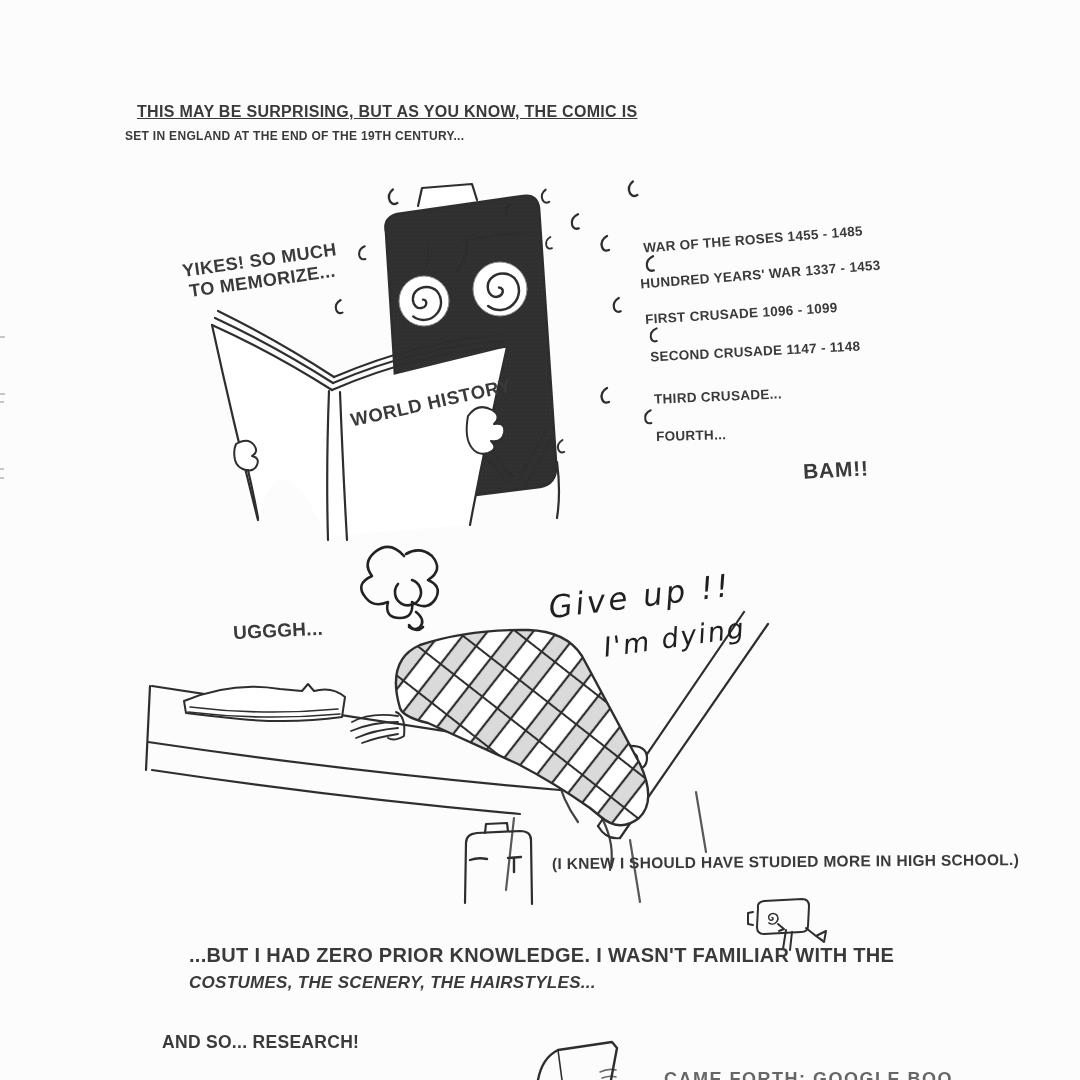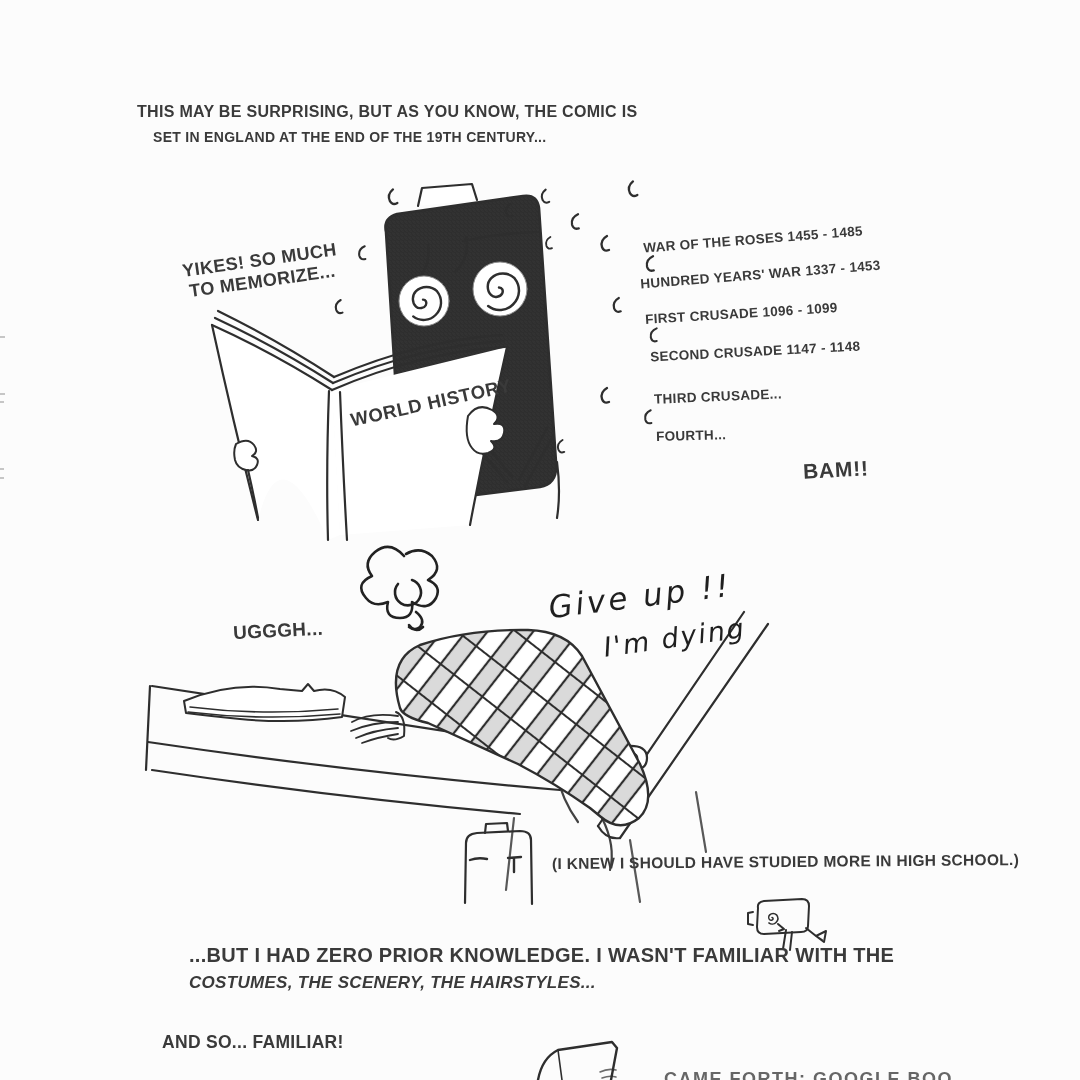"THIS MAY BE SURPRISING, BUT" div.t { text-decoration: none -> underline }
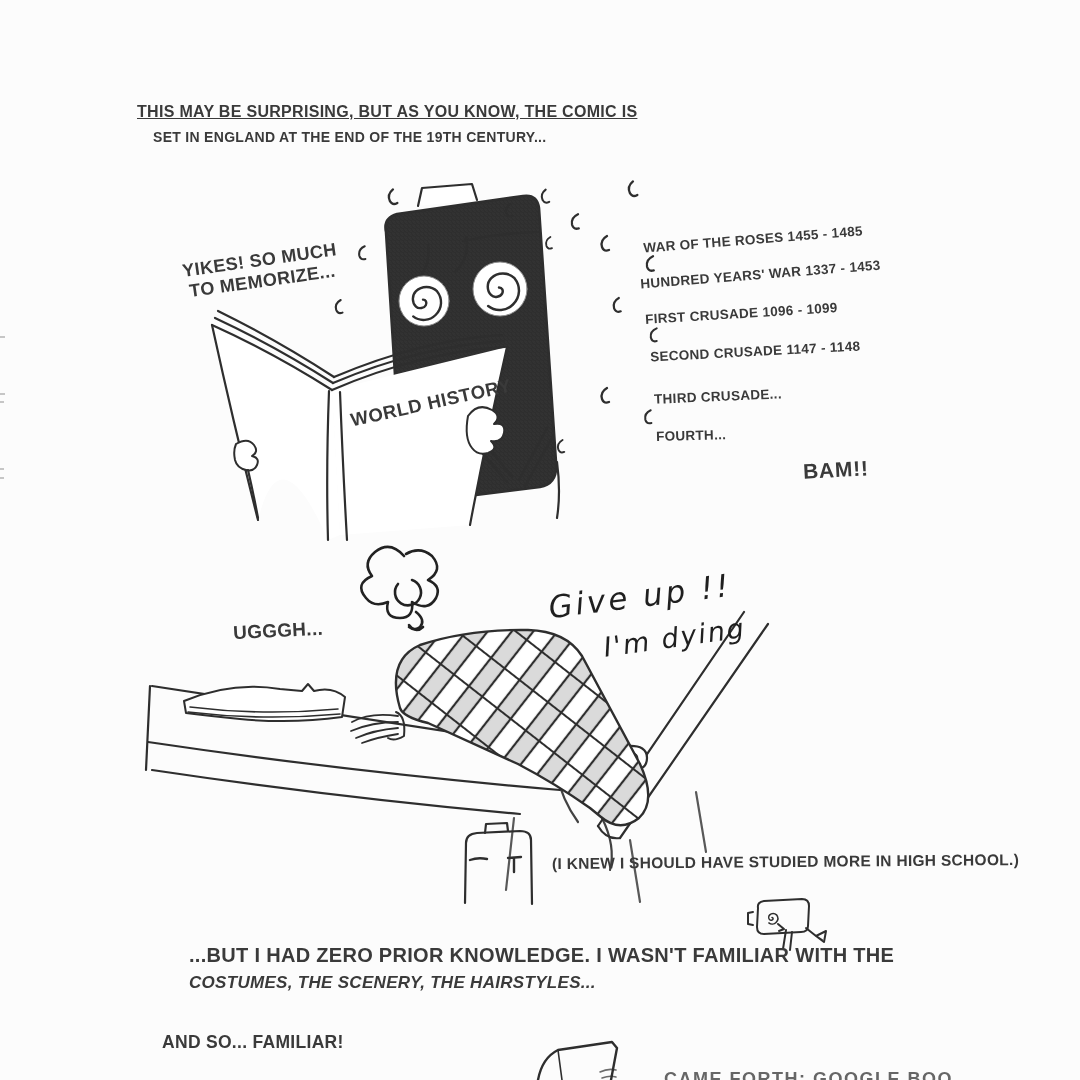"SET IN ENGLAND AT THE" div.t { font-size: 14px -> 12px; left: 153px -> 125px }
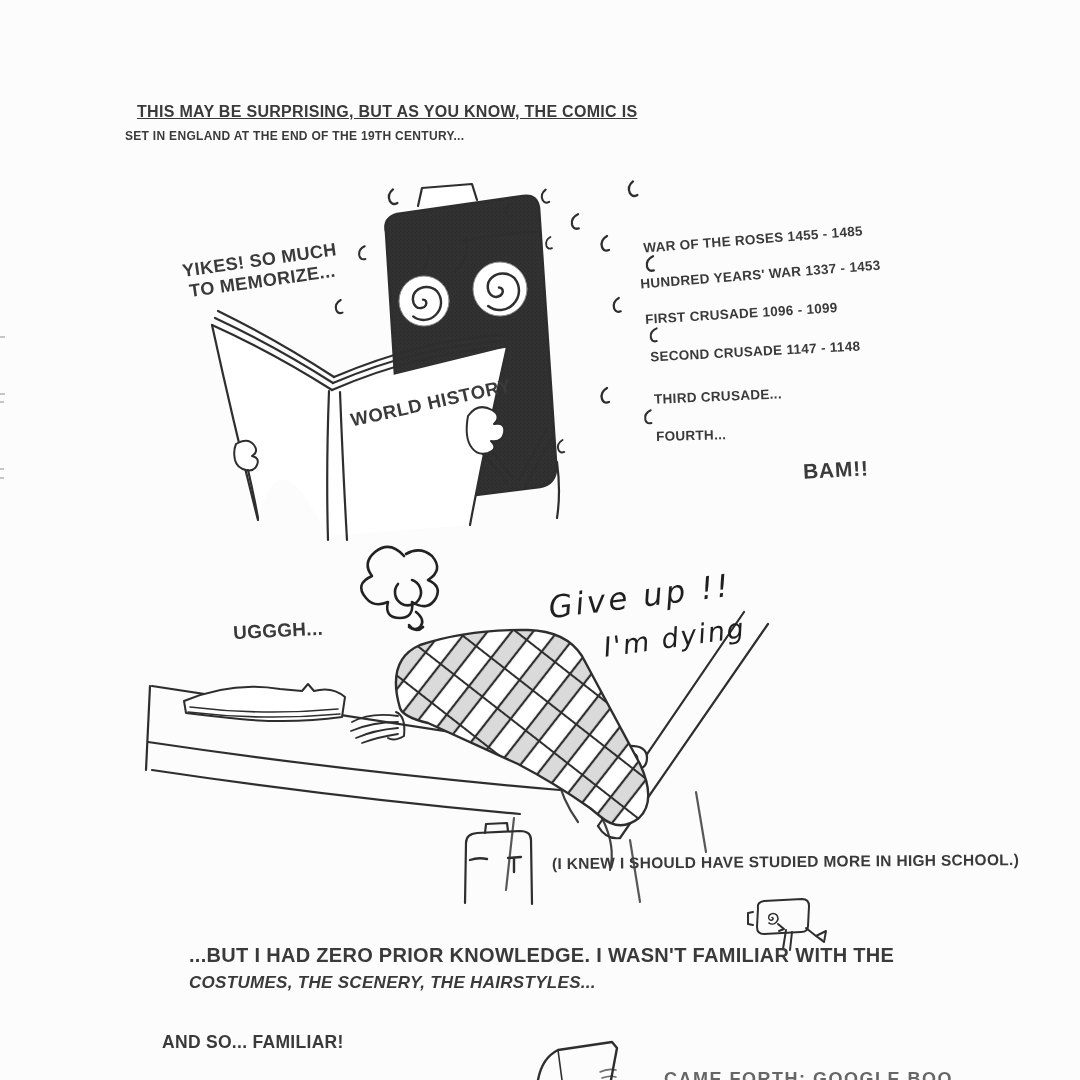"AND SO... FAMILIAR!" div.t { text: FAMILIAR -> RESEARCH }
